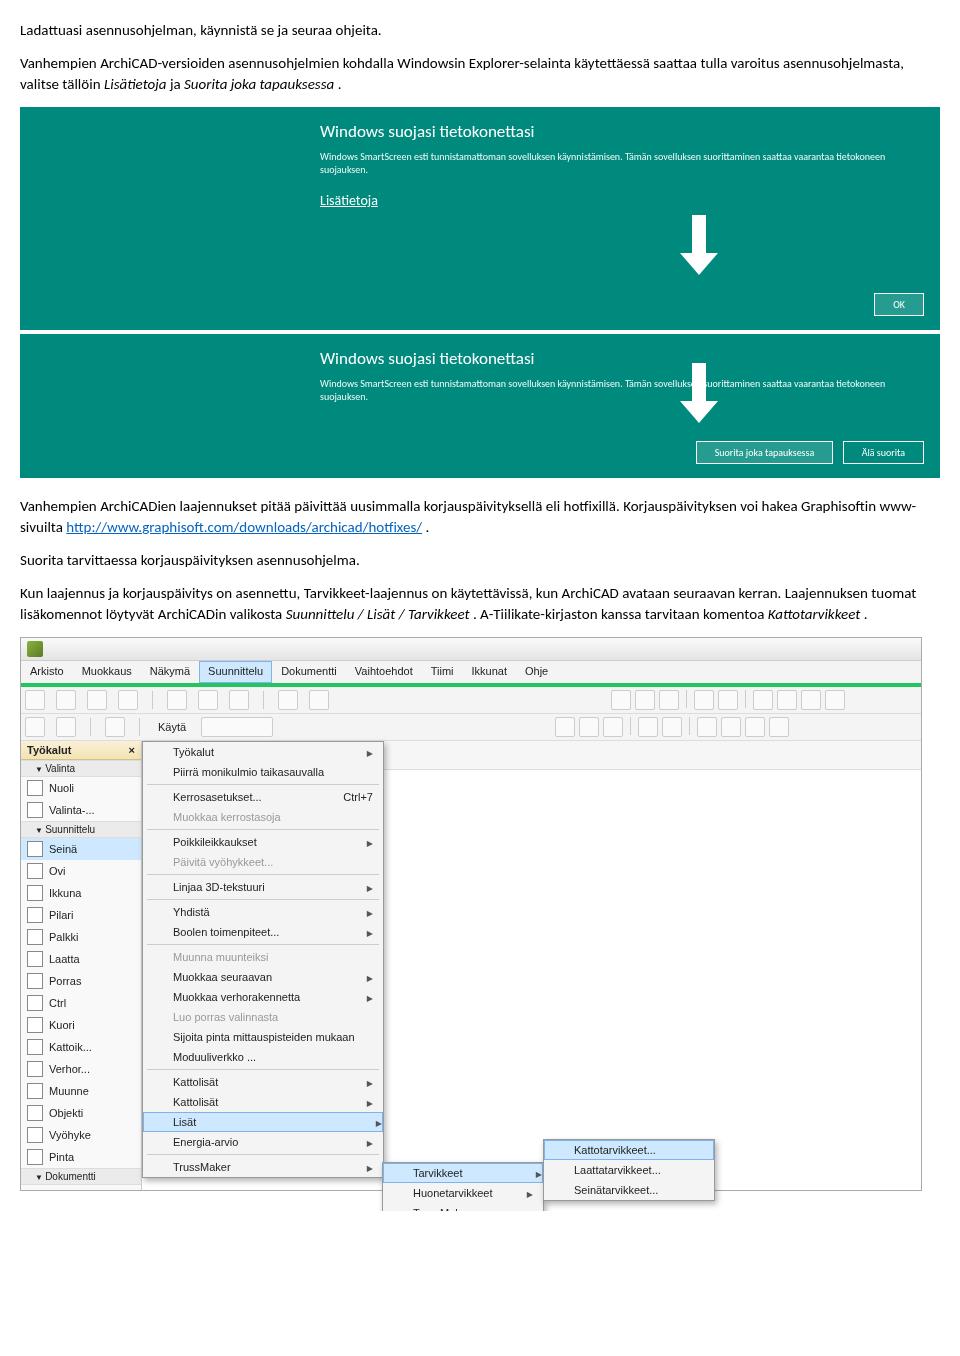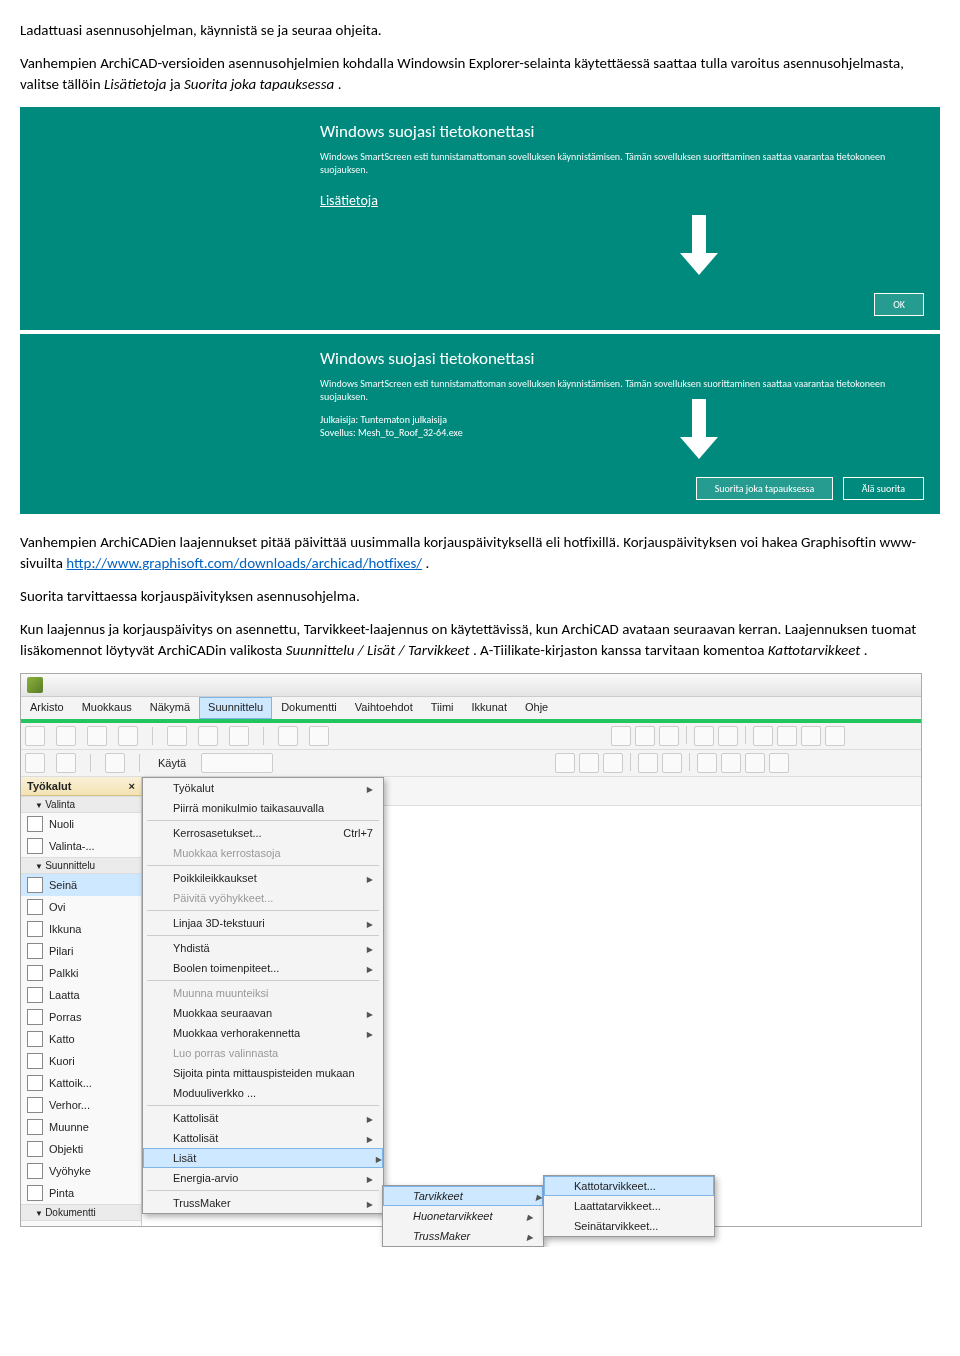"Julkaisija: Tuntematon julkaisija" div.ss-pub { html: <div> <span>Julkaisija:</span> <span>Tuntematon julkaisija</span><br> <span>Sovellus:</span> <span>Mesh_to_Roof_32-64.exe</span> </div> -> none }
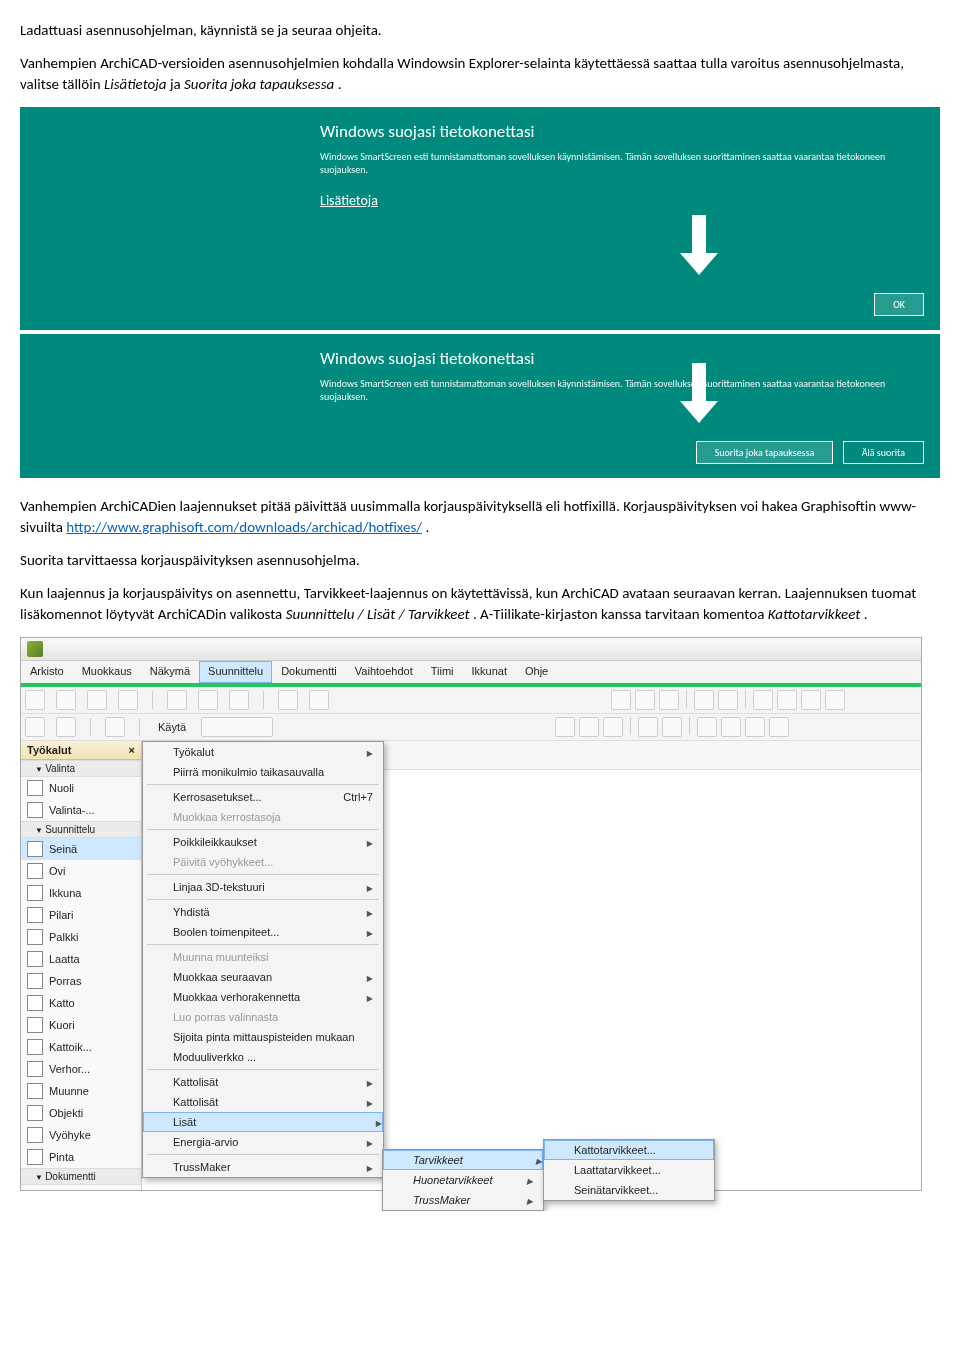"Katto" span { text: Katto -> Ctrl }
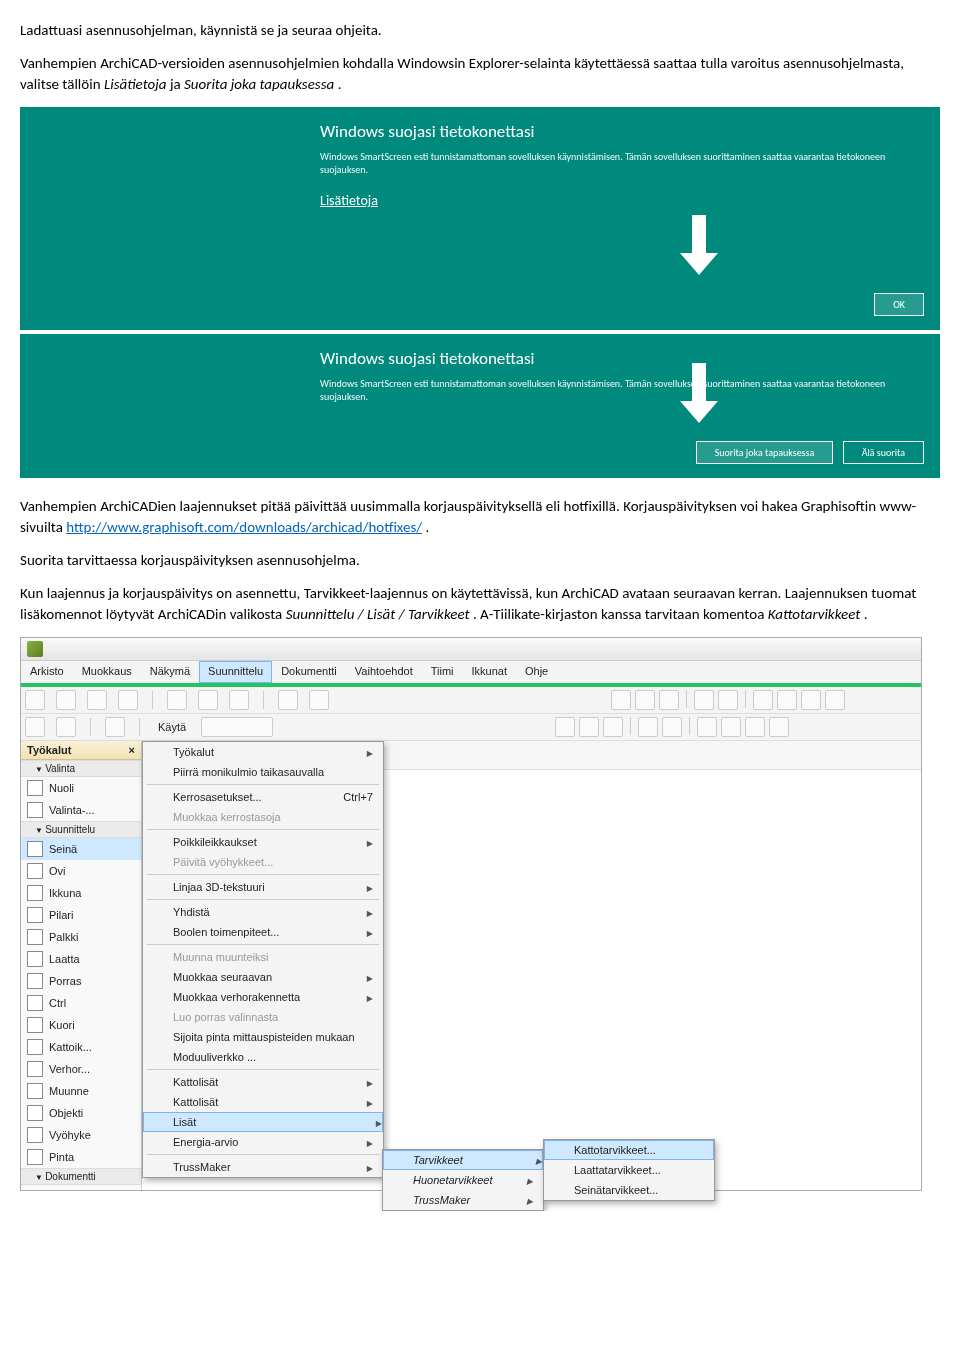"Tarvikkeet" .submenu { font-style: italic -> none; top: 408px -> 421px }
